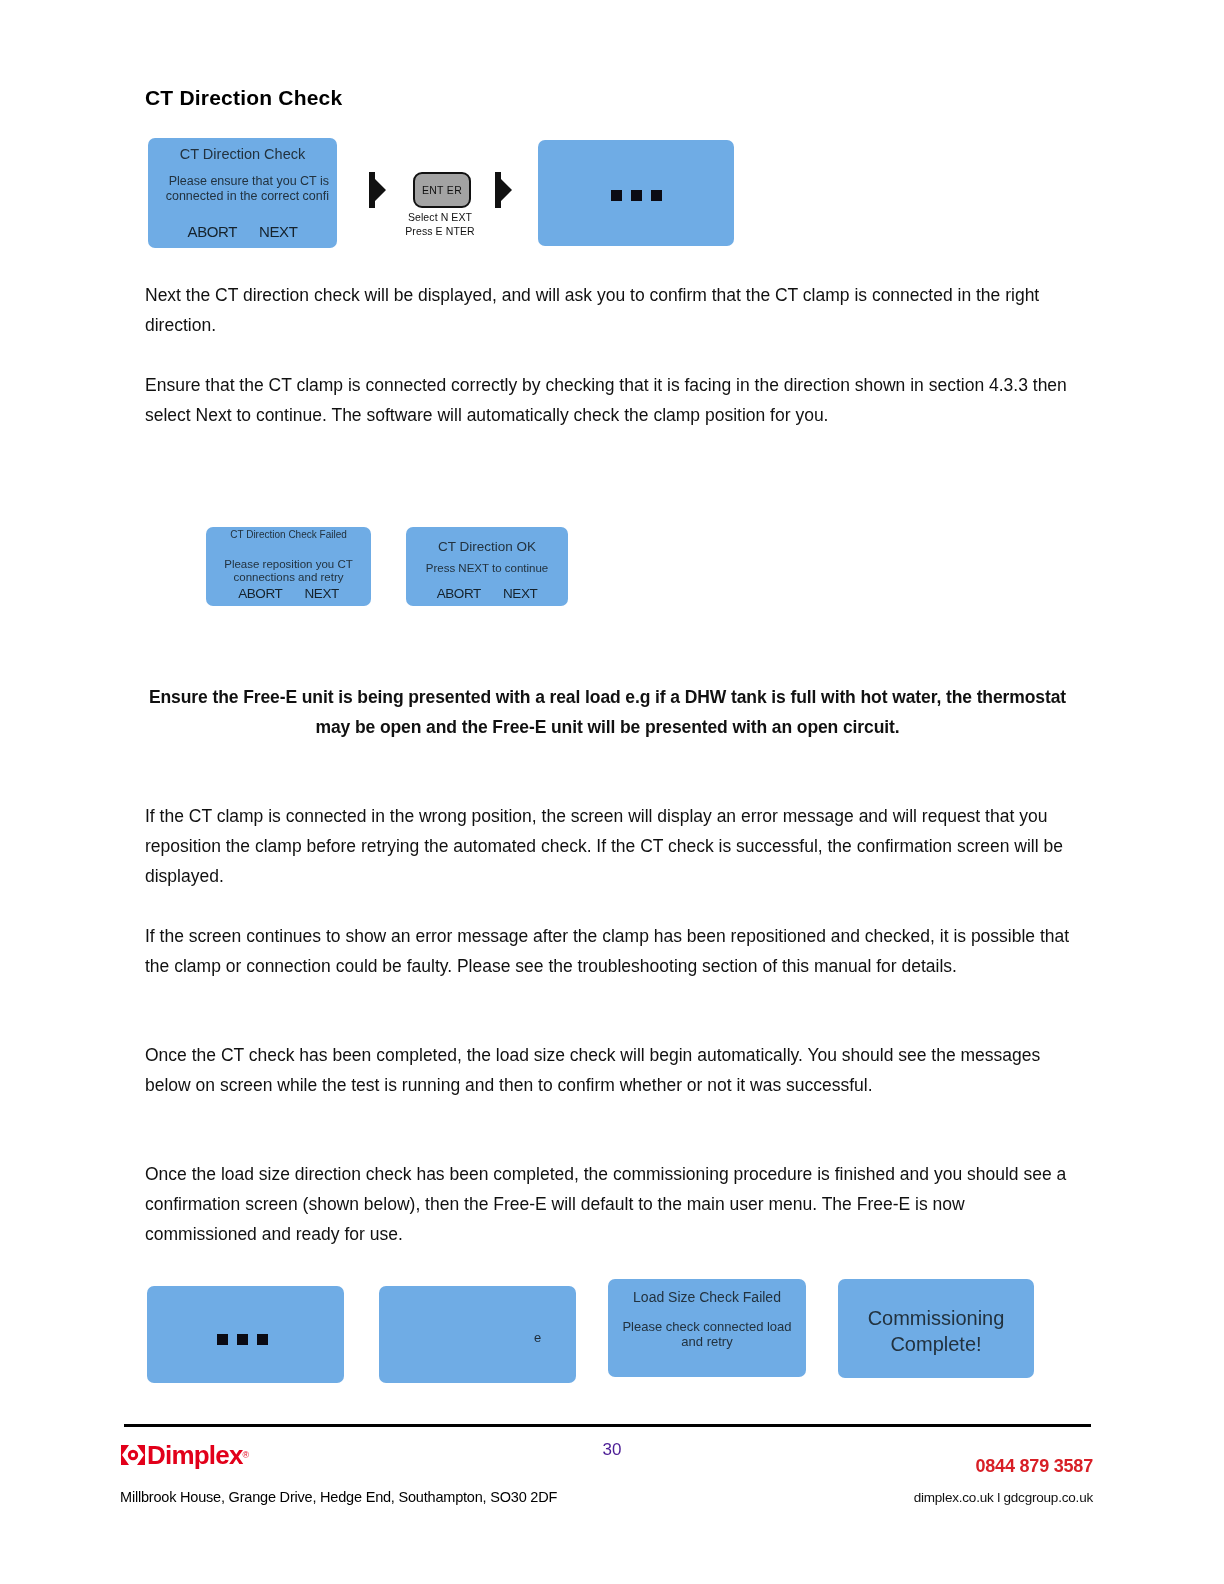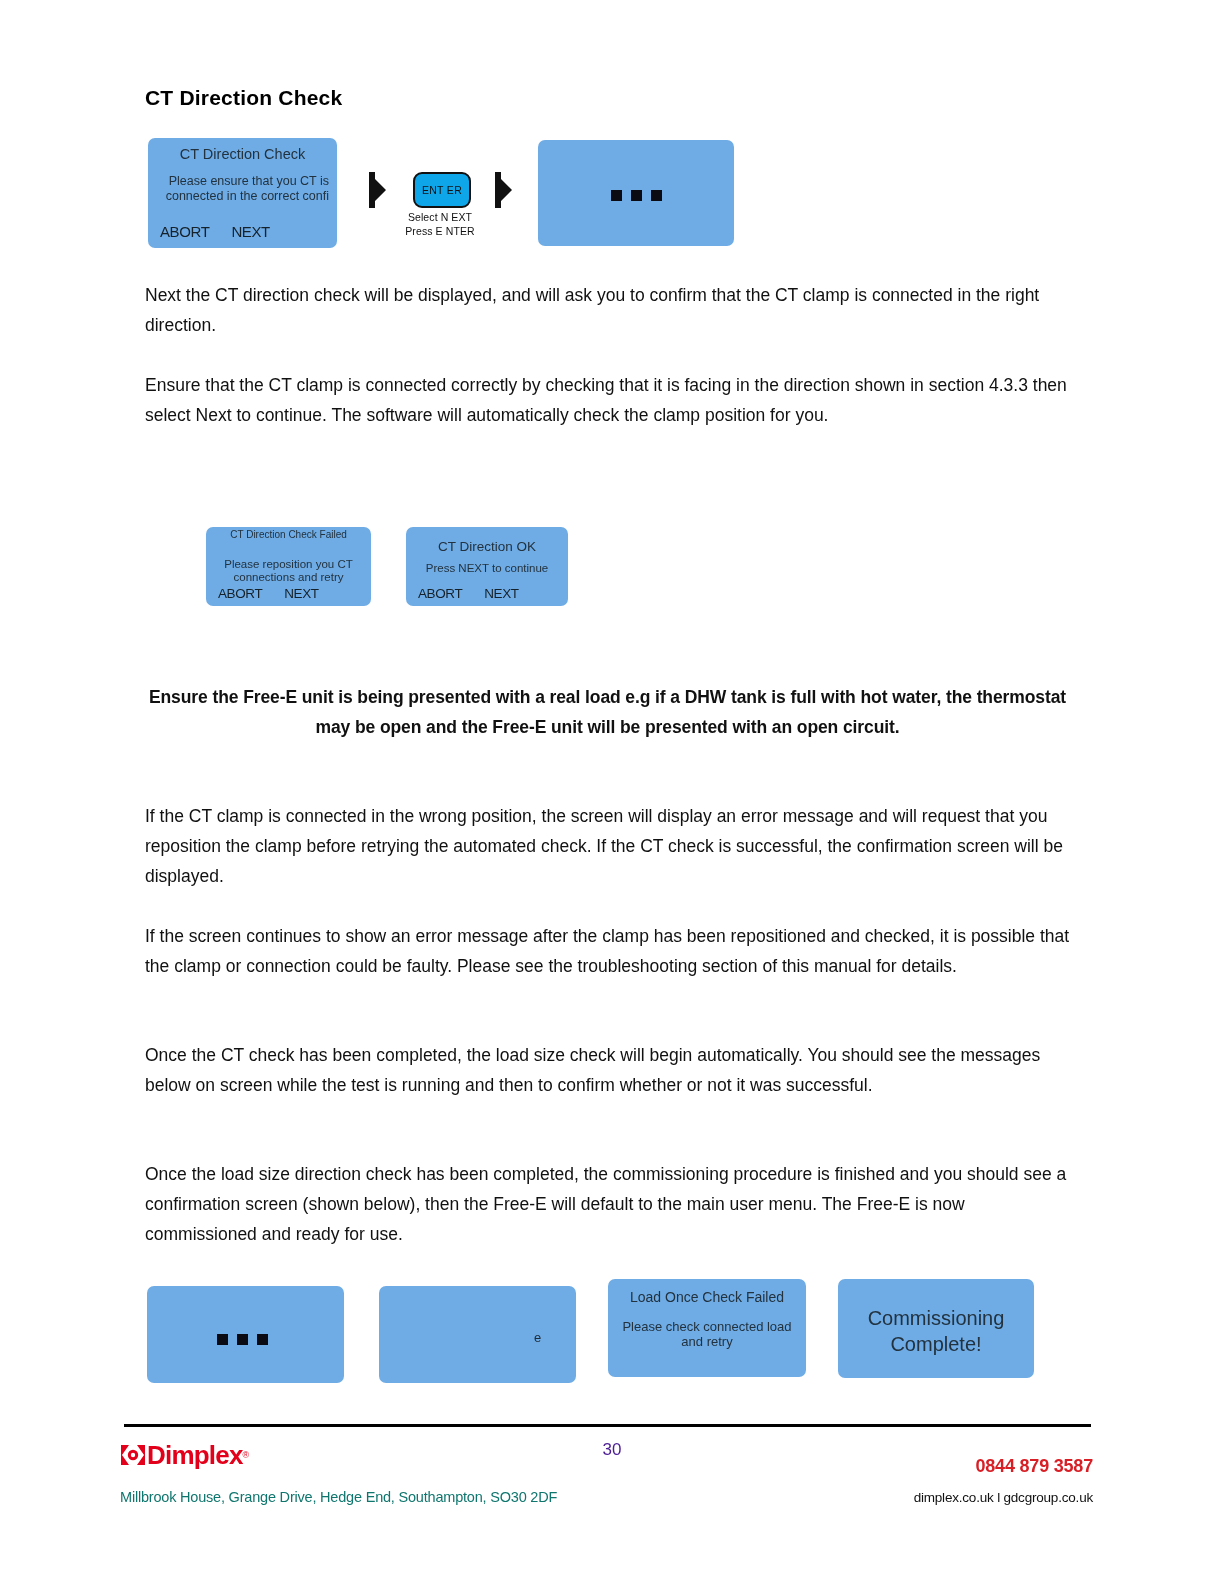"ENT ER" .enter-key { background: #0ea5e9 -> #a3a3a3 }
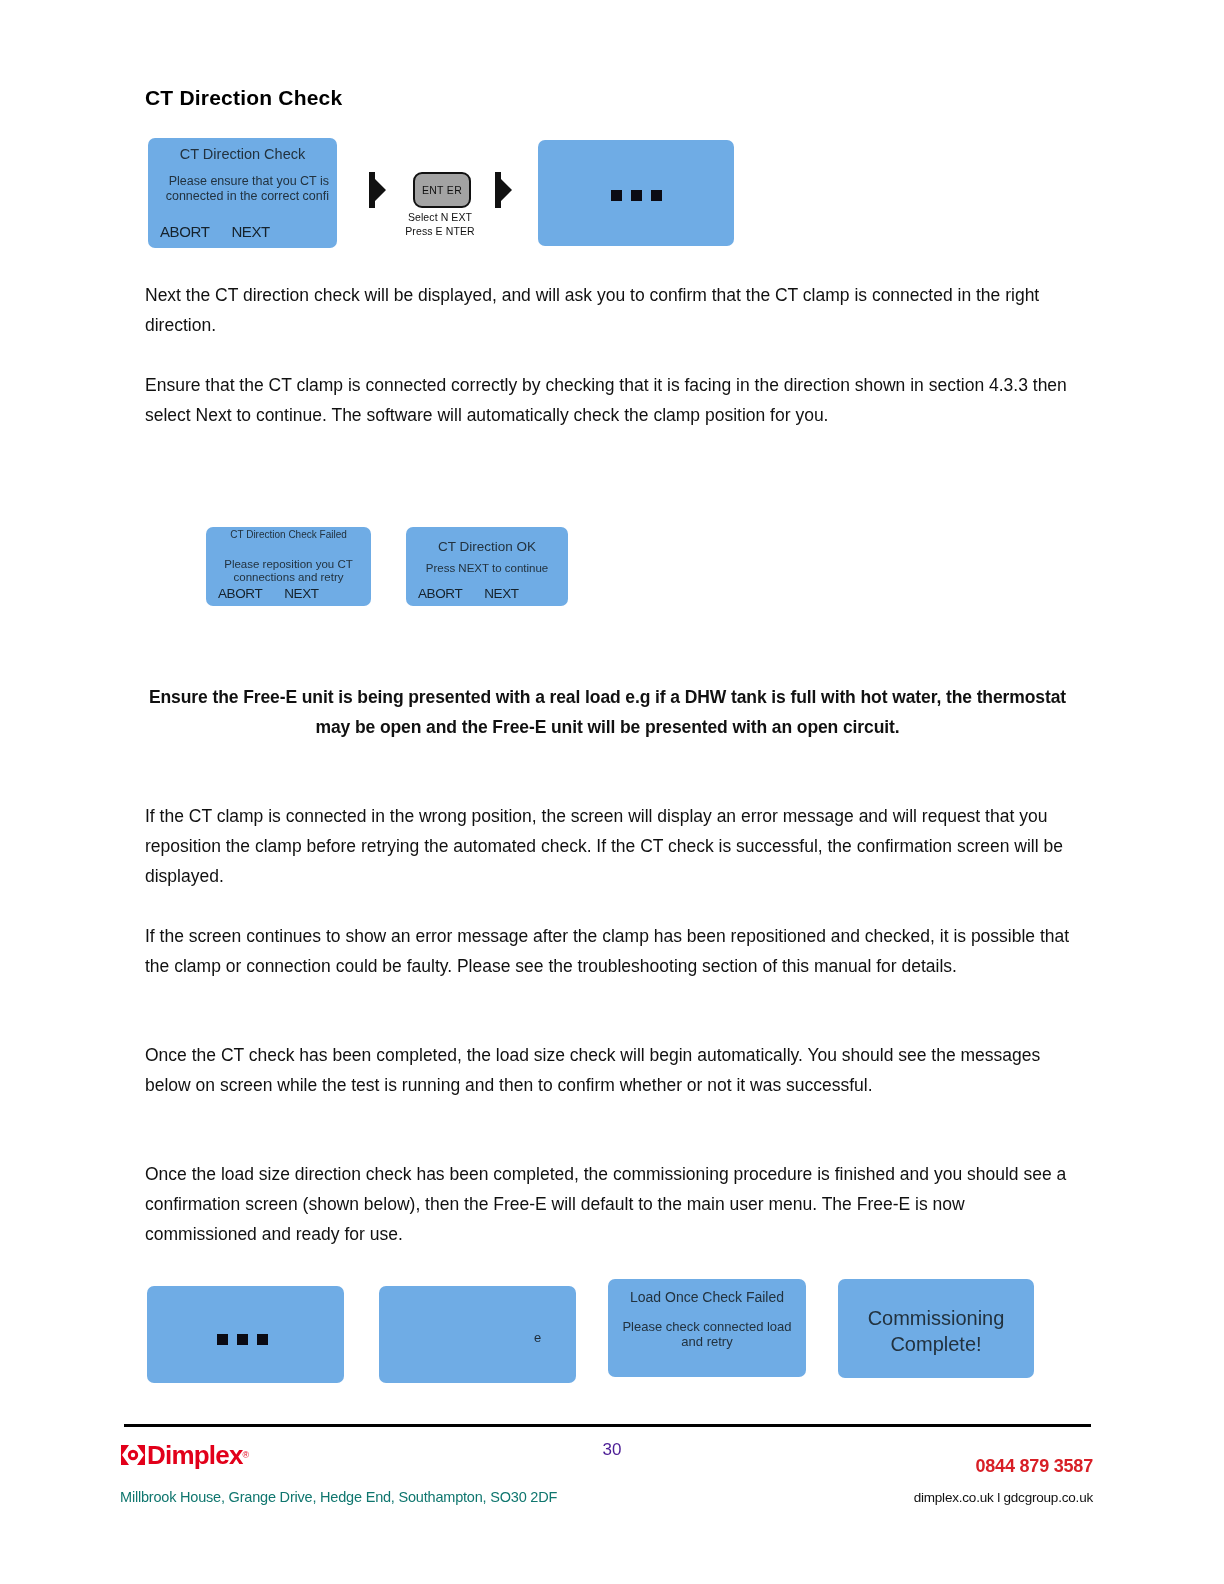"ABORT" .lcd-softkeys { justify-content: flex-start -> center }
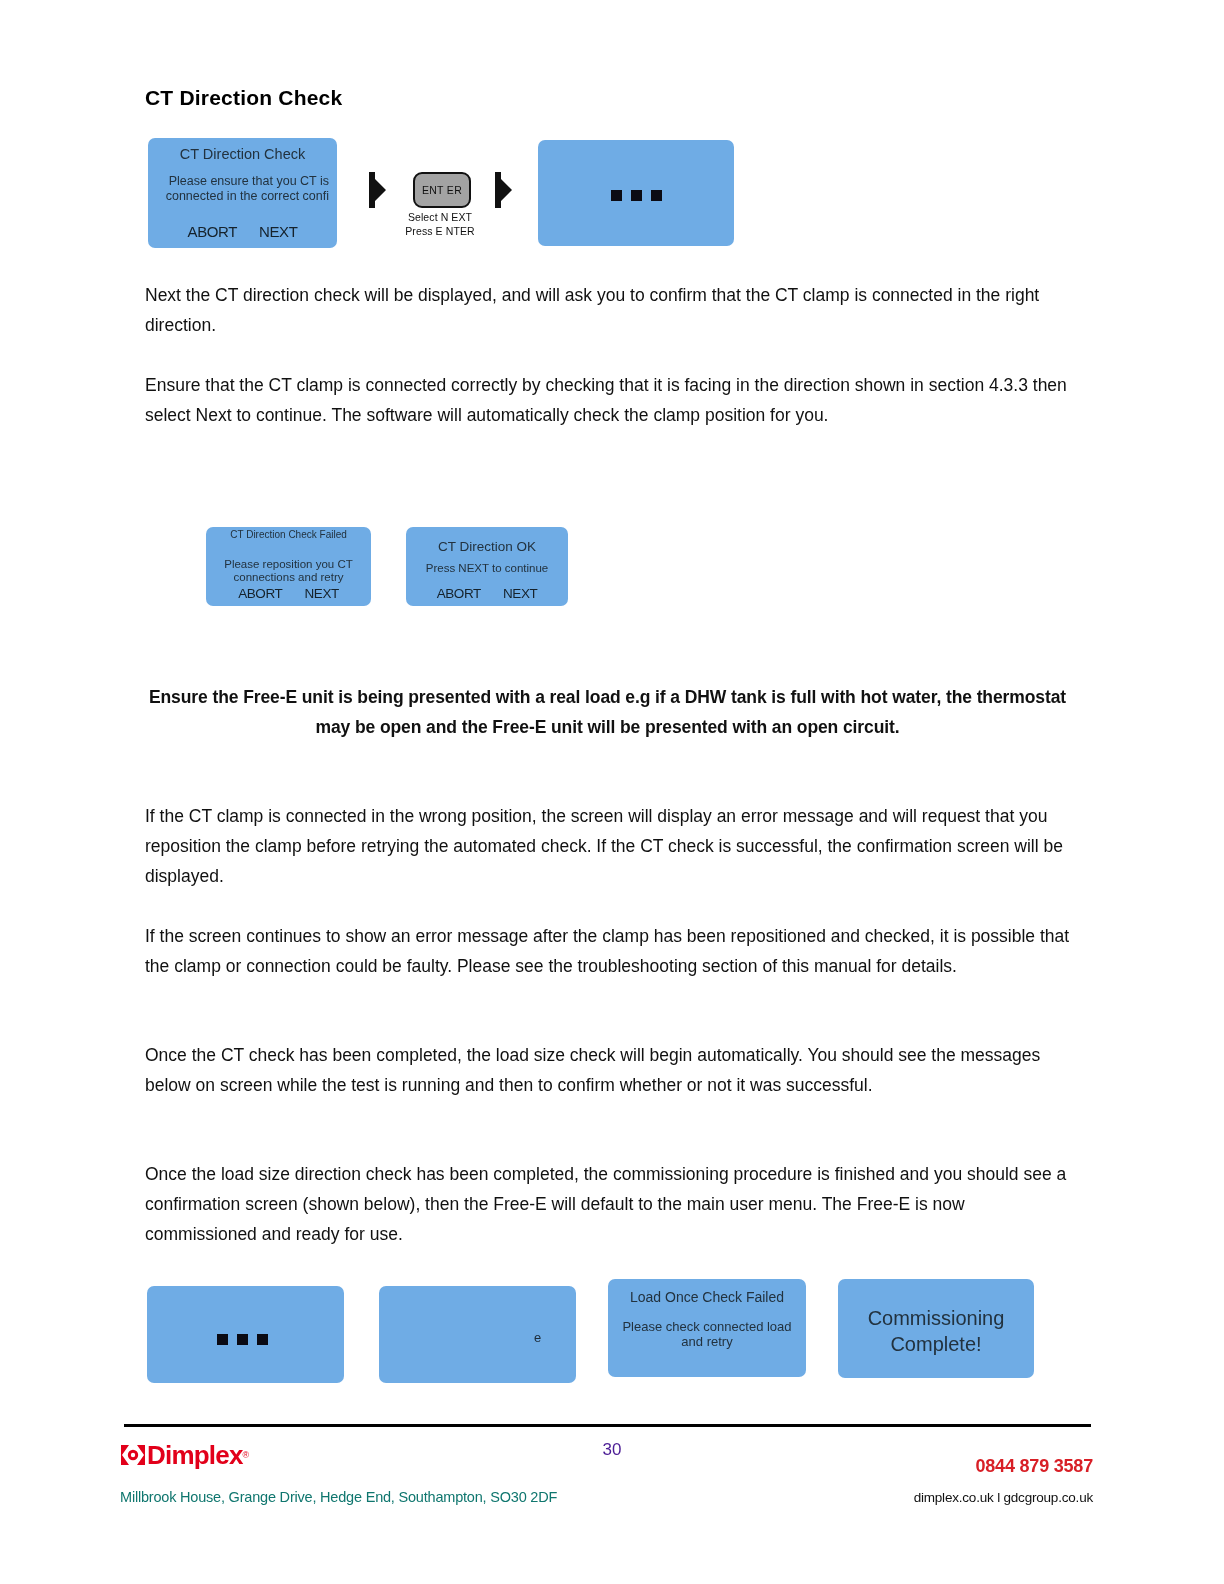"Load Once Check Failed" div.lcd-title { text: Once -> Size }
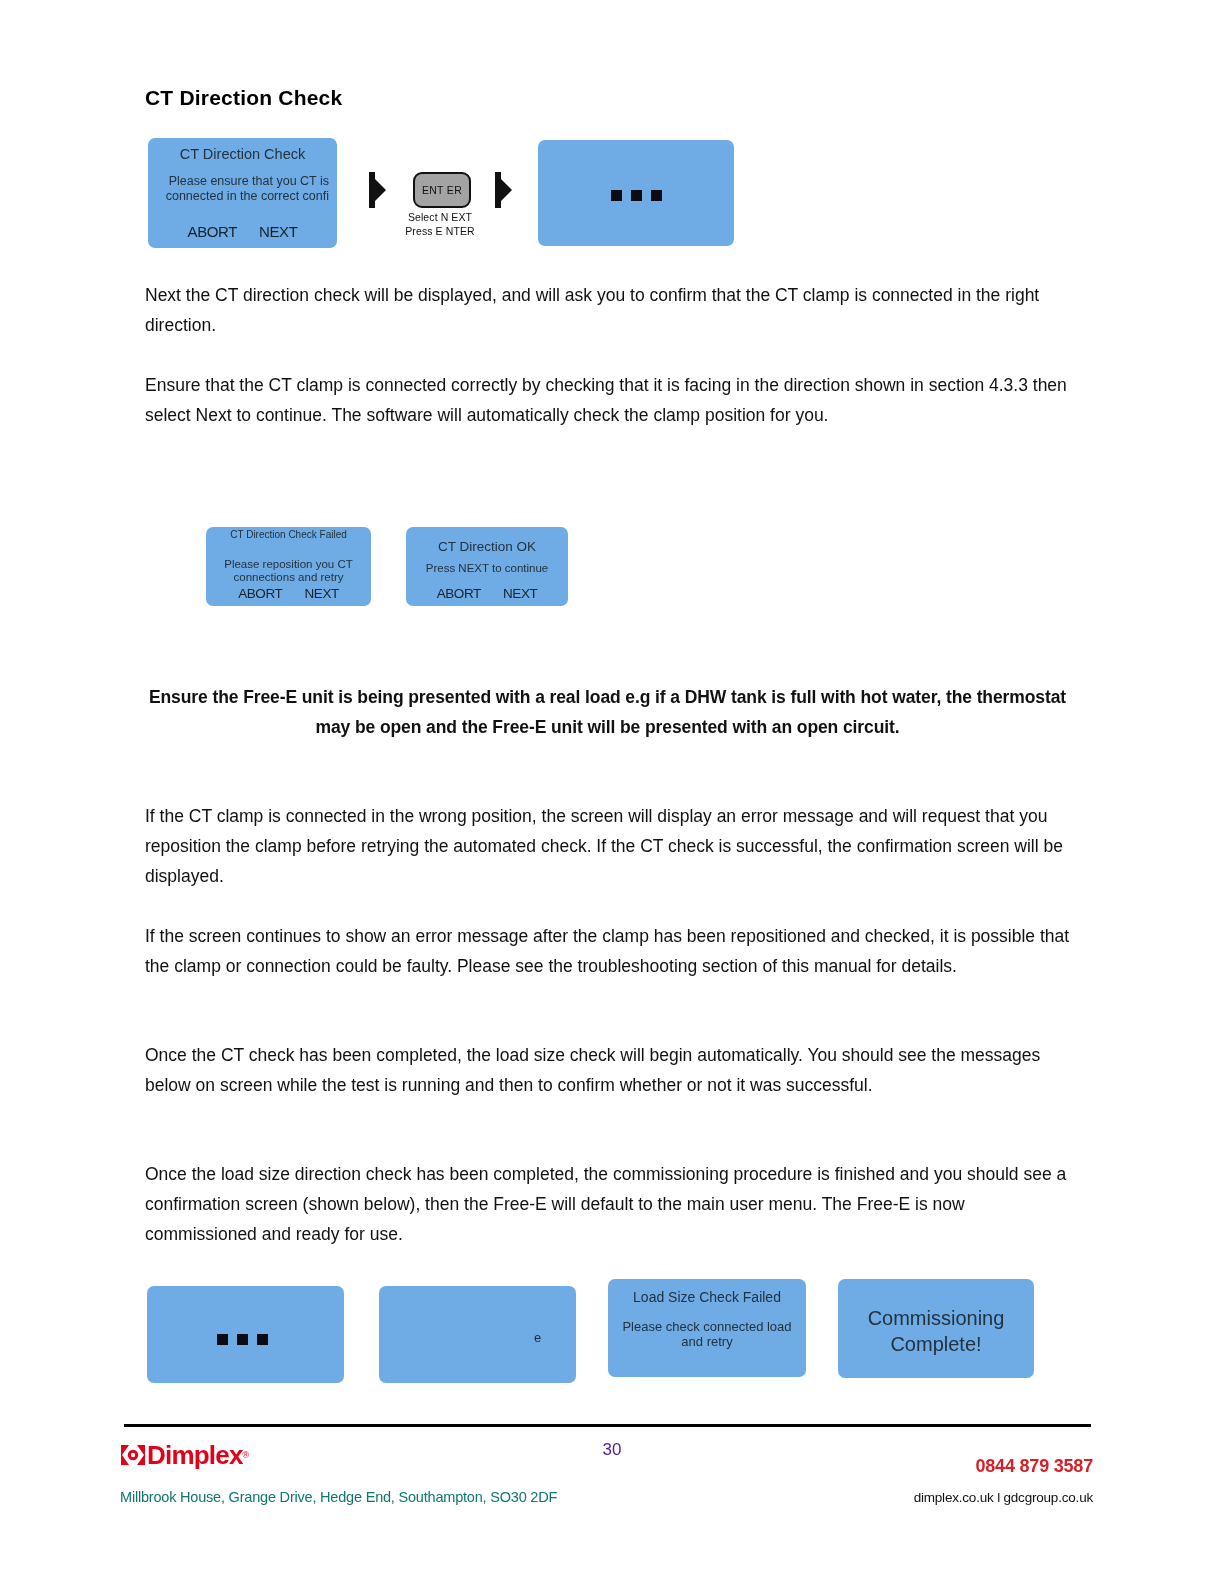"Millbrook House, Grange Drive, Hedge" .footer-address { color: #0f766e -> #000000 }
